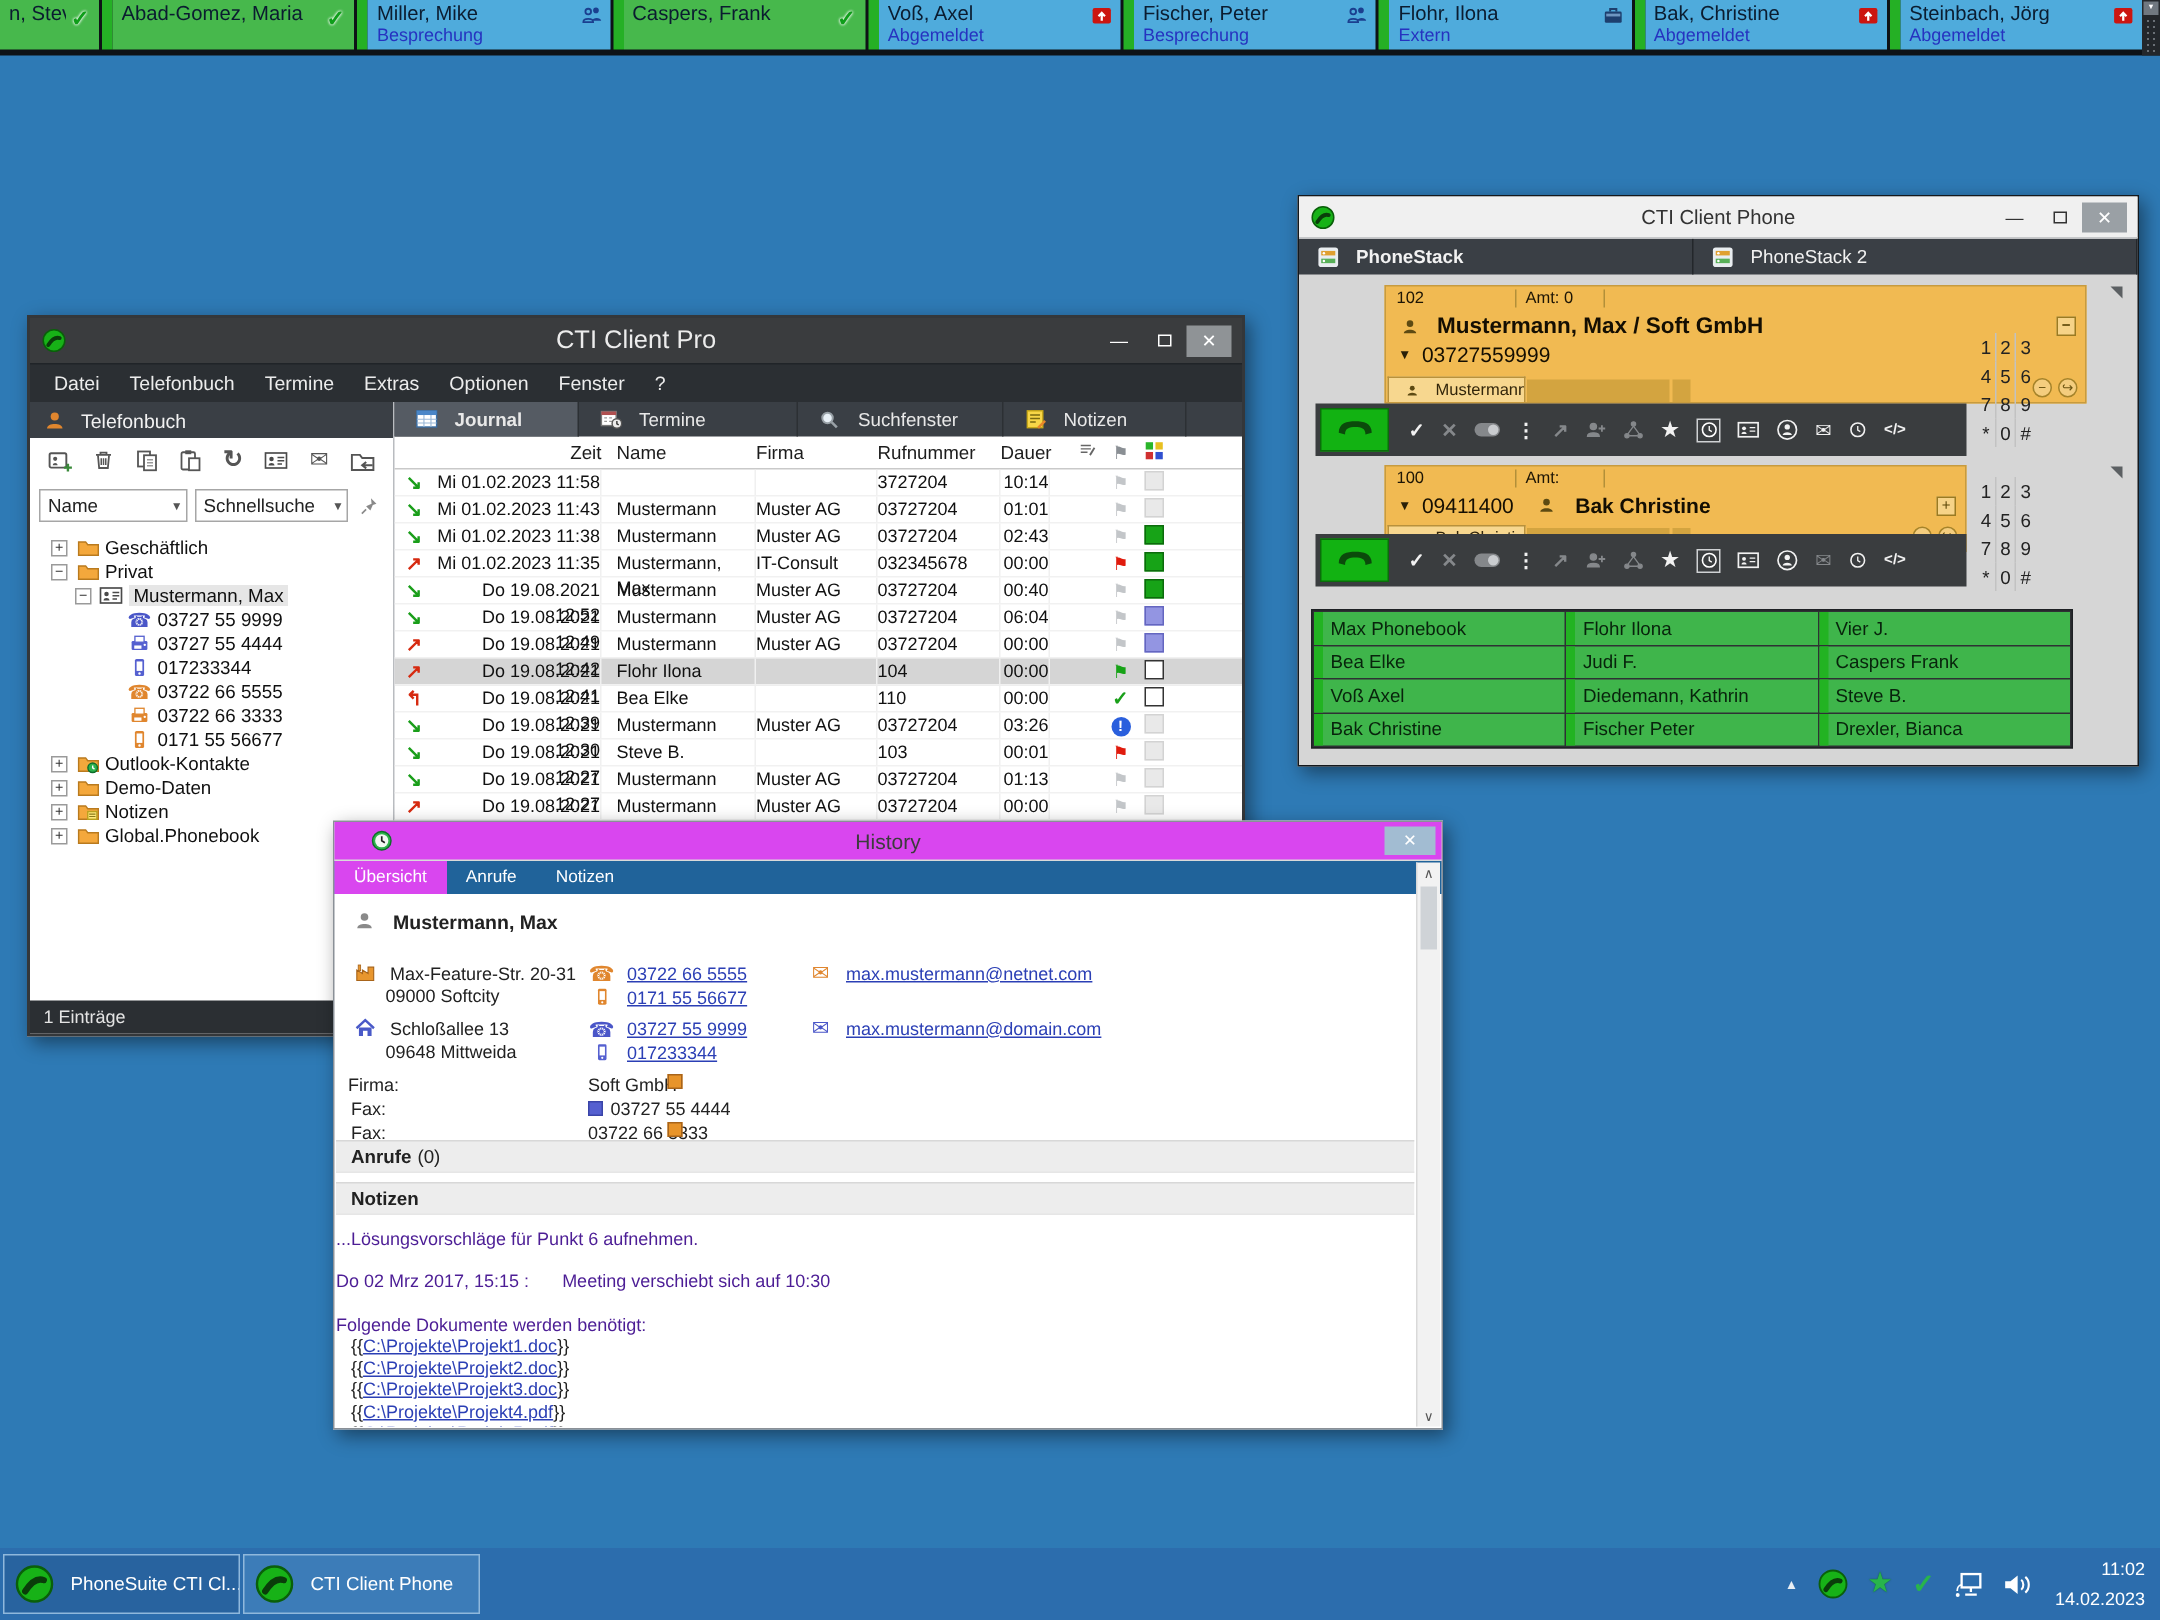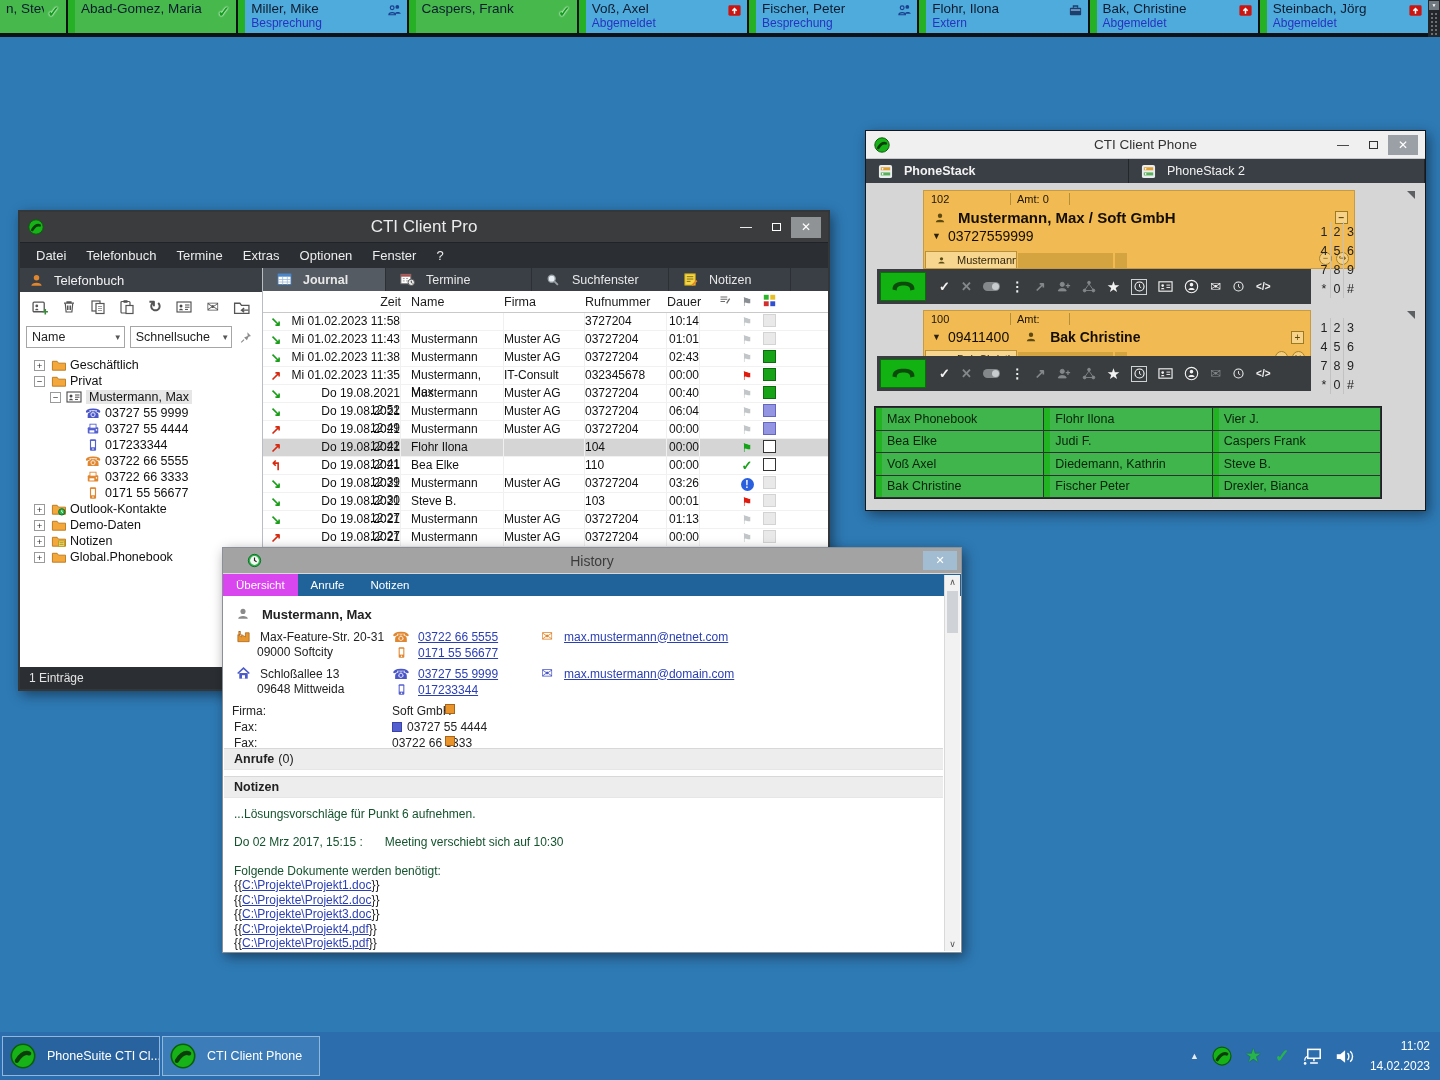"102" #call0 .orange { width: 432px -> 468px }
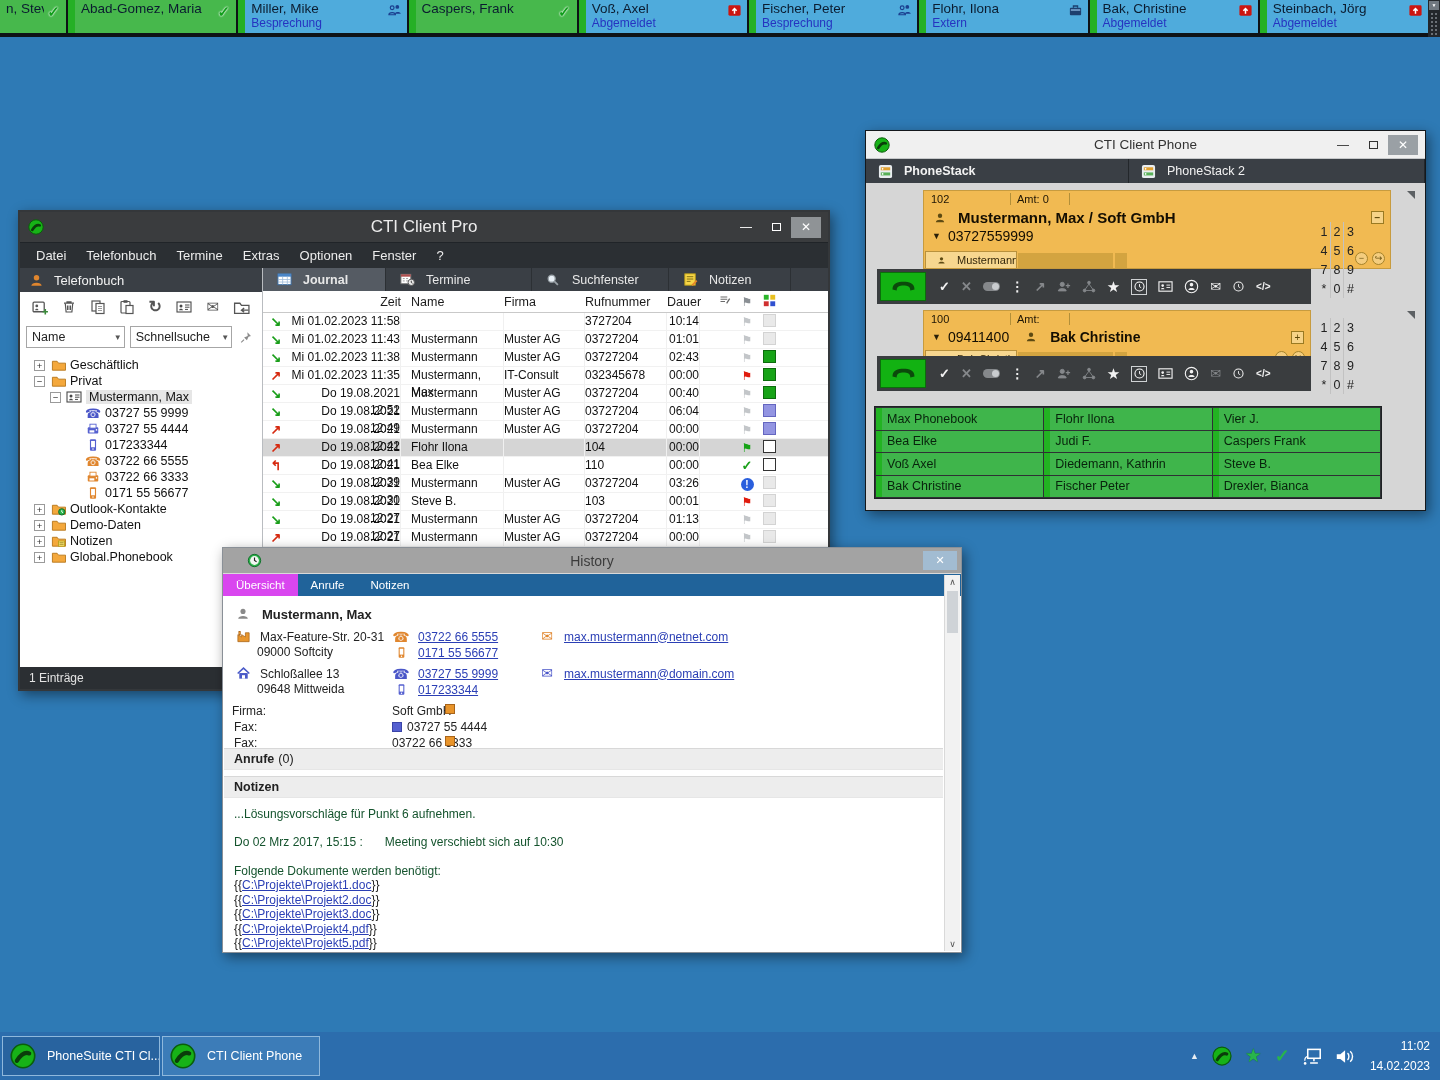"History" #h-title { background: #a3a3a3 -> #d946ef }
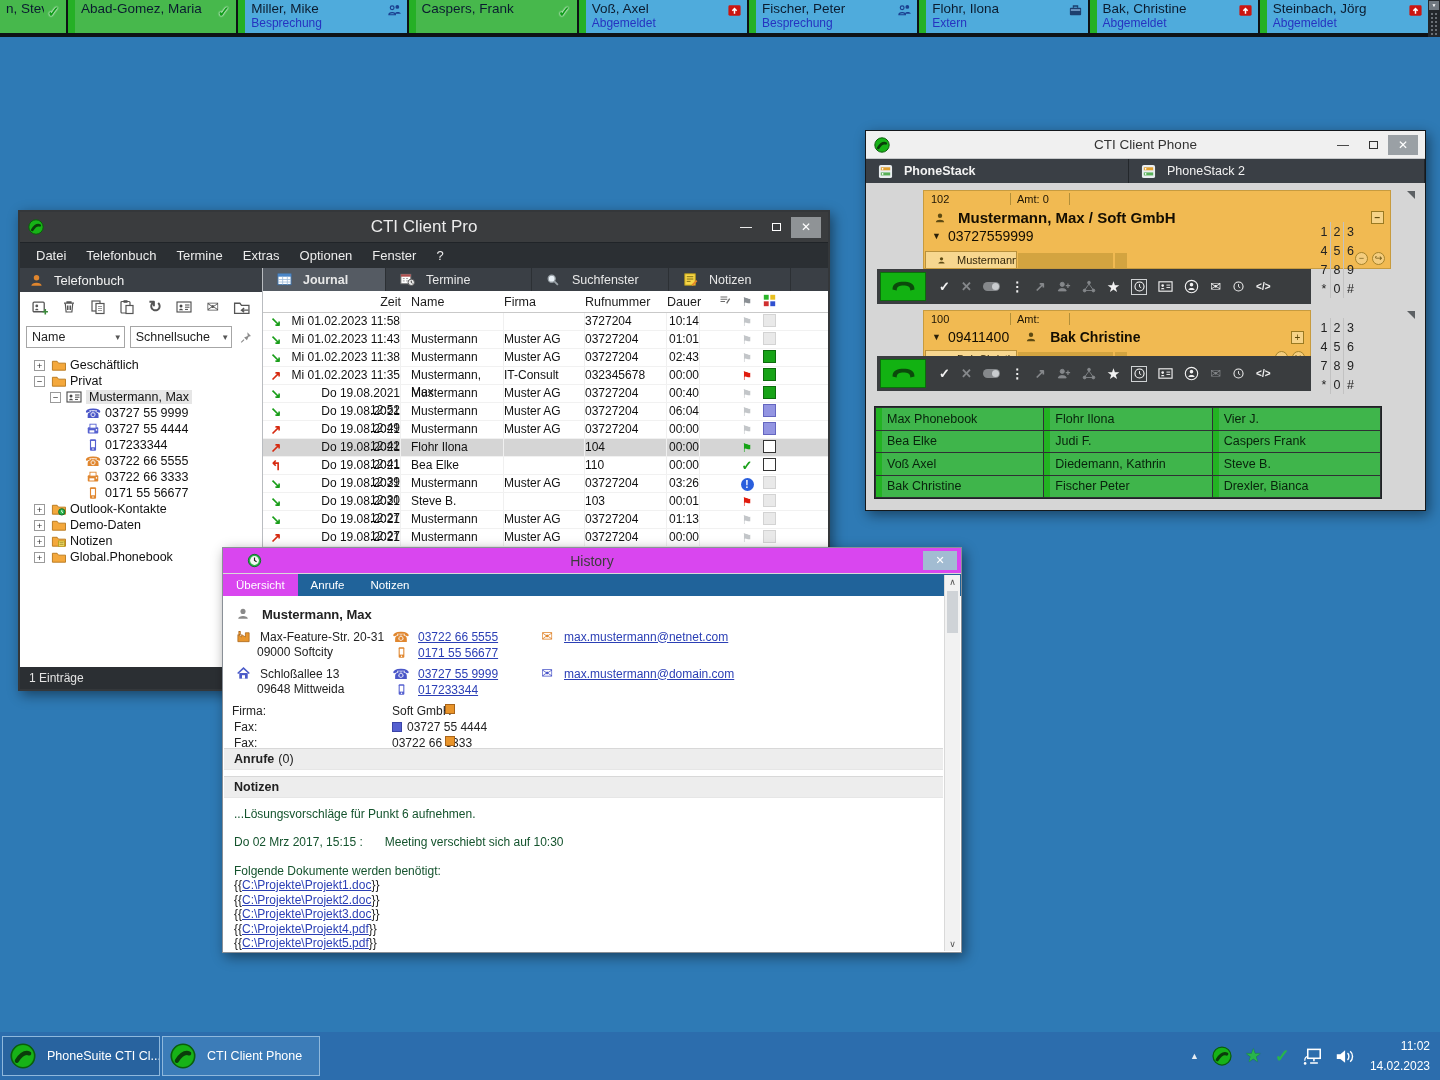"Max-Feature-Str. 20-31" #h-details { margin-top: 0 -> 12px }
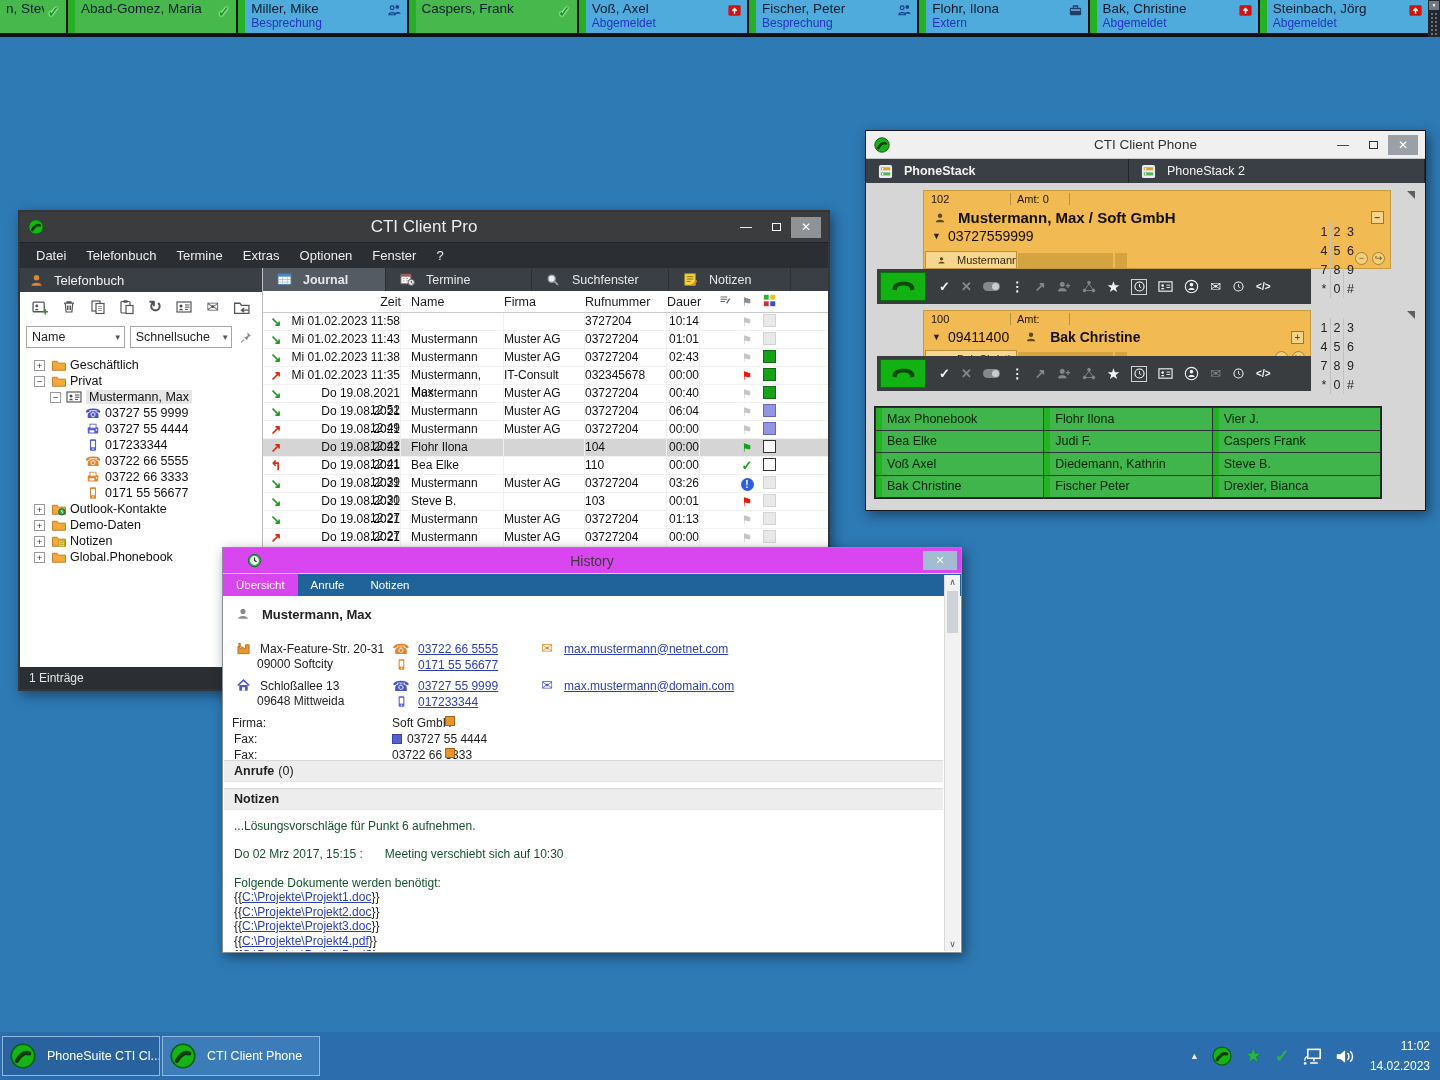"...Lösungsvorschläge für Punkt 6" .h-note { color: #14532d -> #4c1d95; padding-left: 10px -> none }
